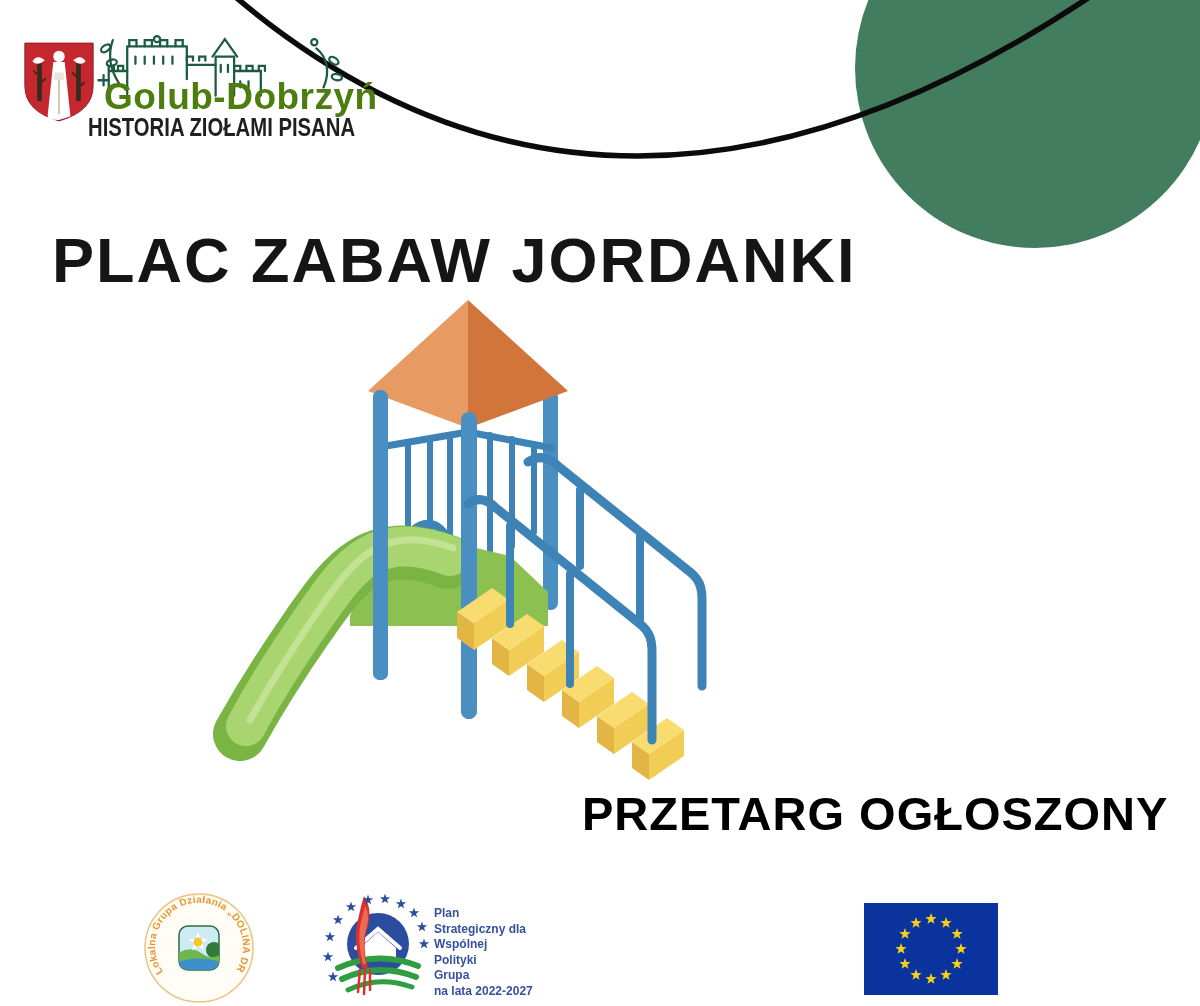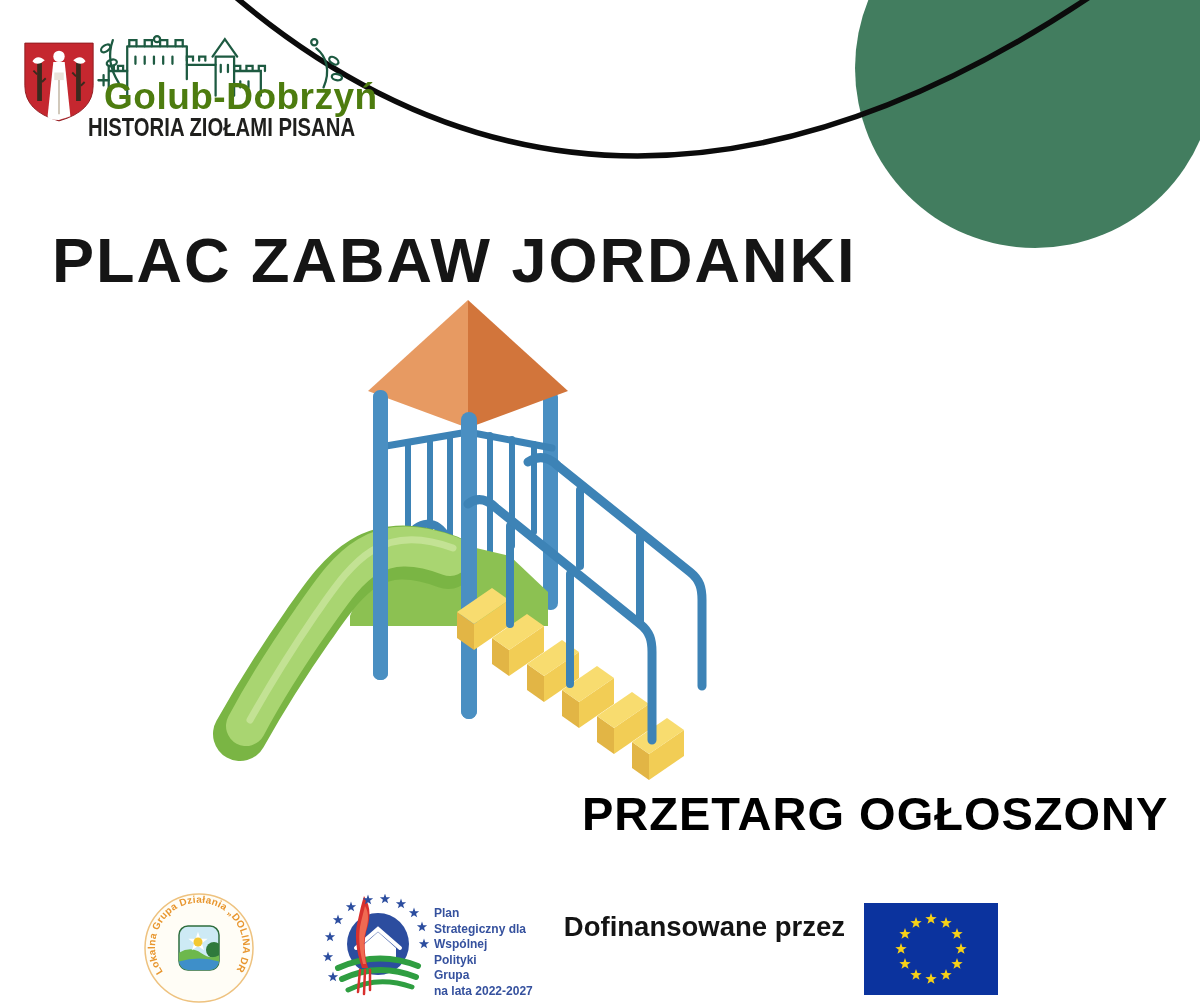"Dofinansowane przez" div { html: <div>Dofinansowane przez</div> -> none }
